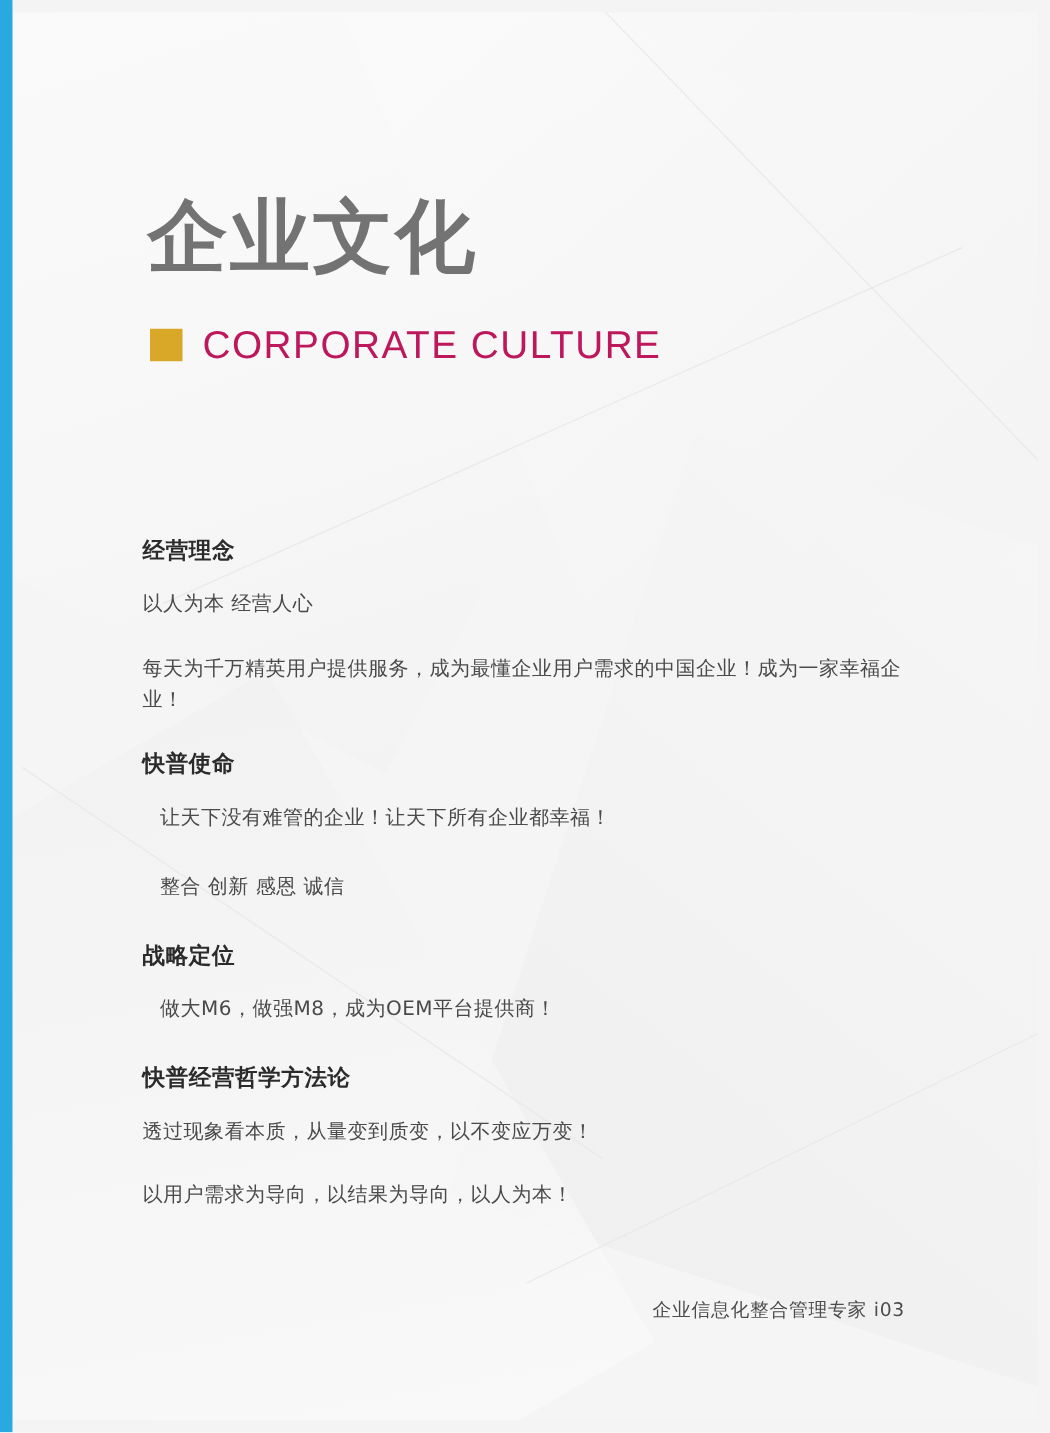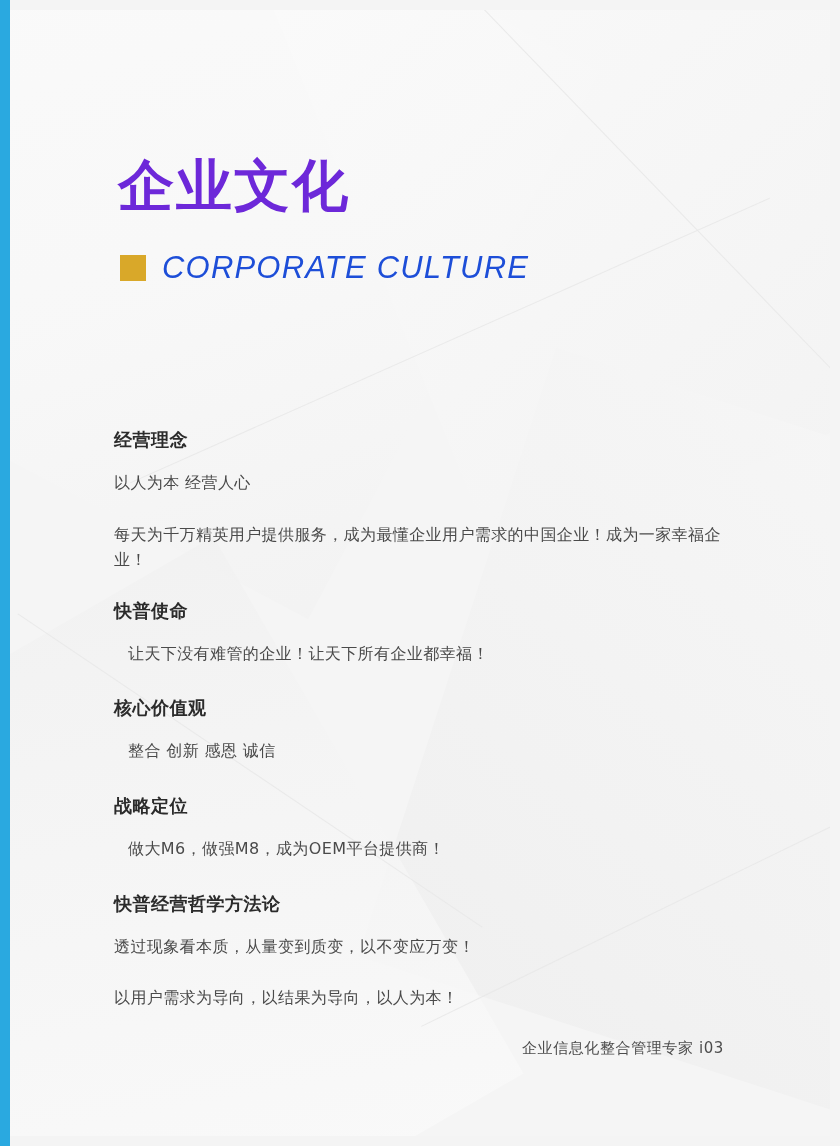"企业文化" .title-cn { color: #6d28d9 -> #737373; font-size: 56px -> 64px }
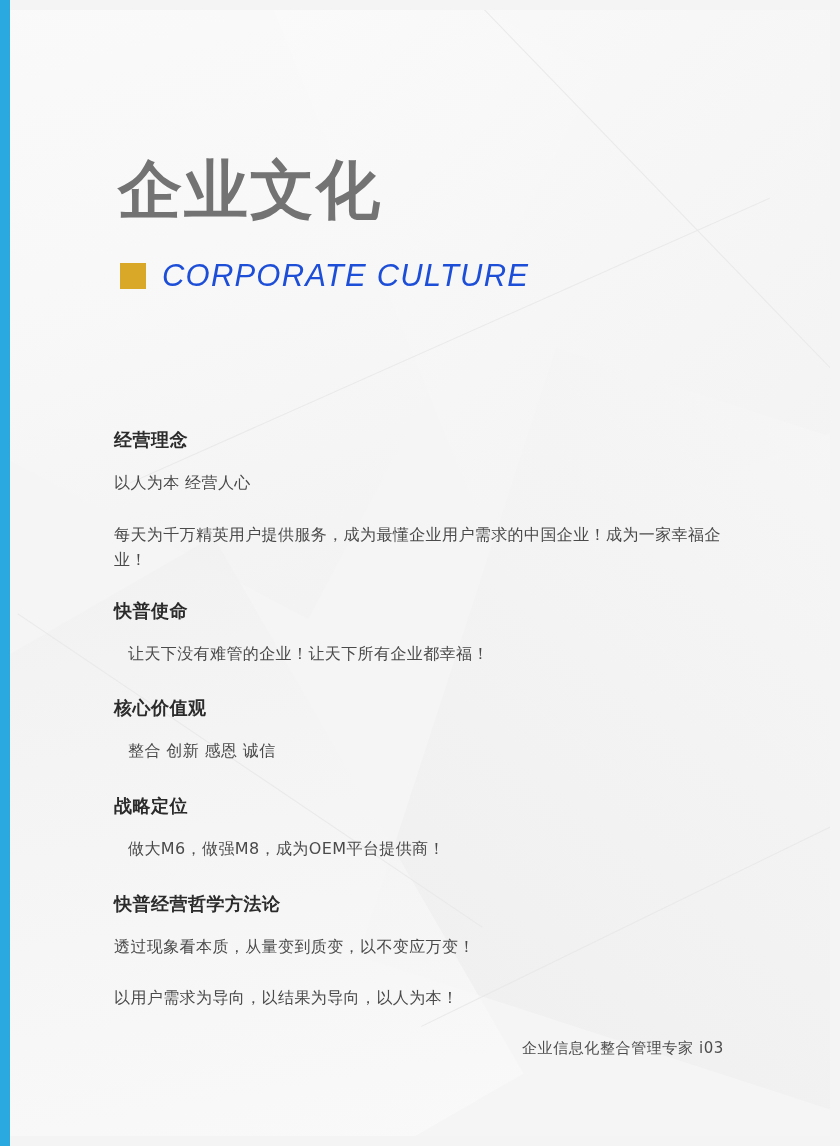"CORPORATE CULTURE" .title-en { color: #1d4ed8 -> #be185d; font-style: italic -> none }
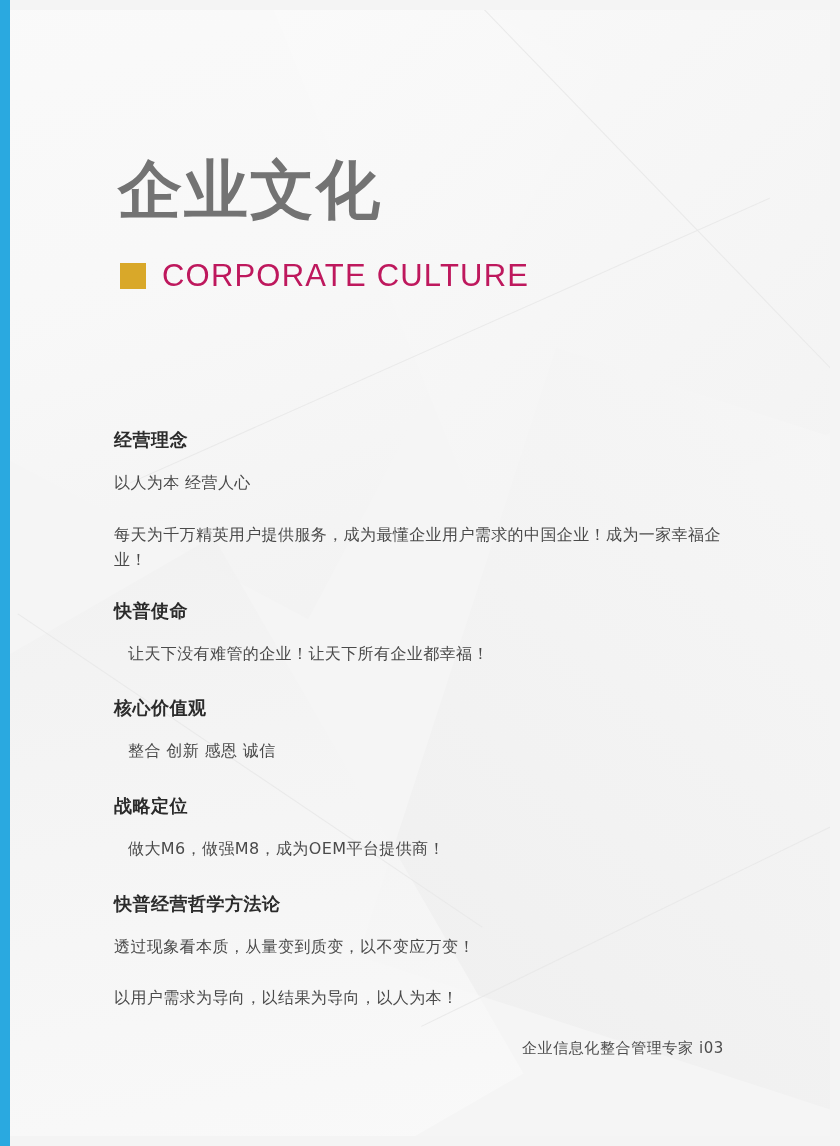"核心价值观" p.sec-head { html: <p>核心价值观</p> -> none }
